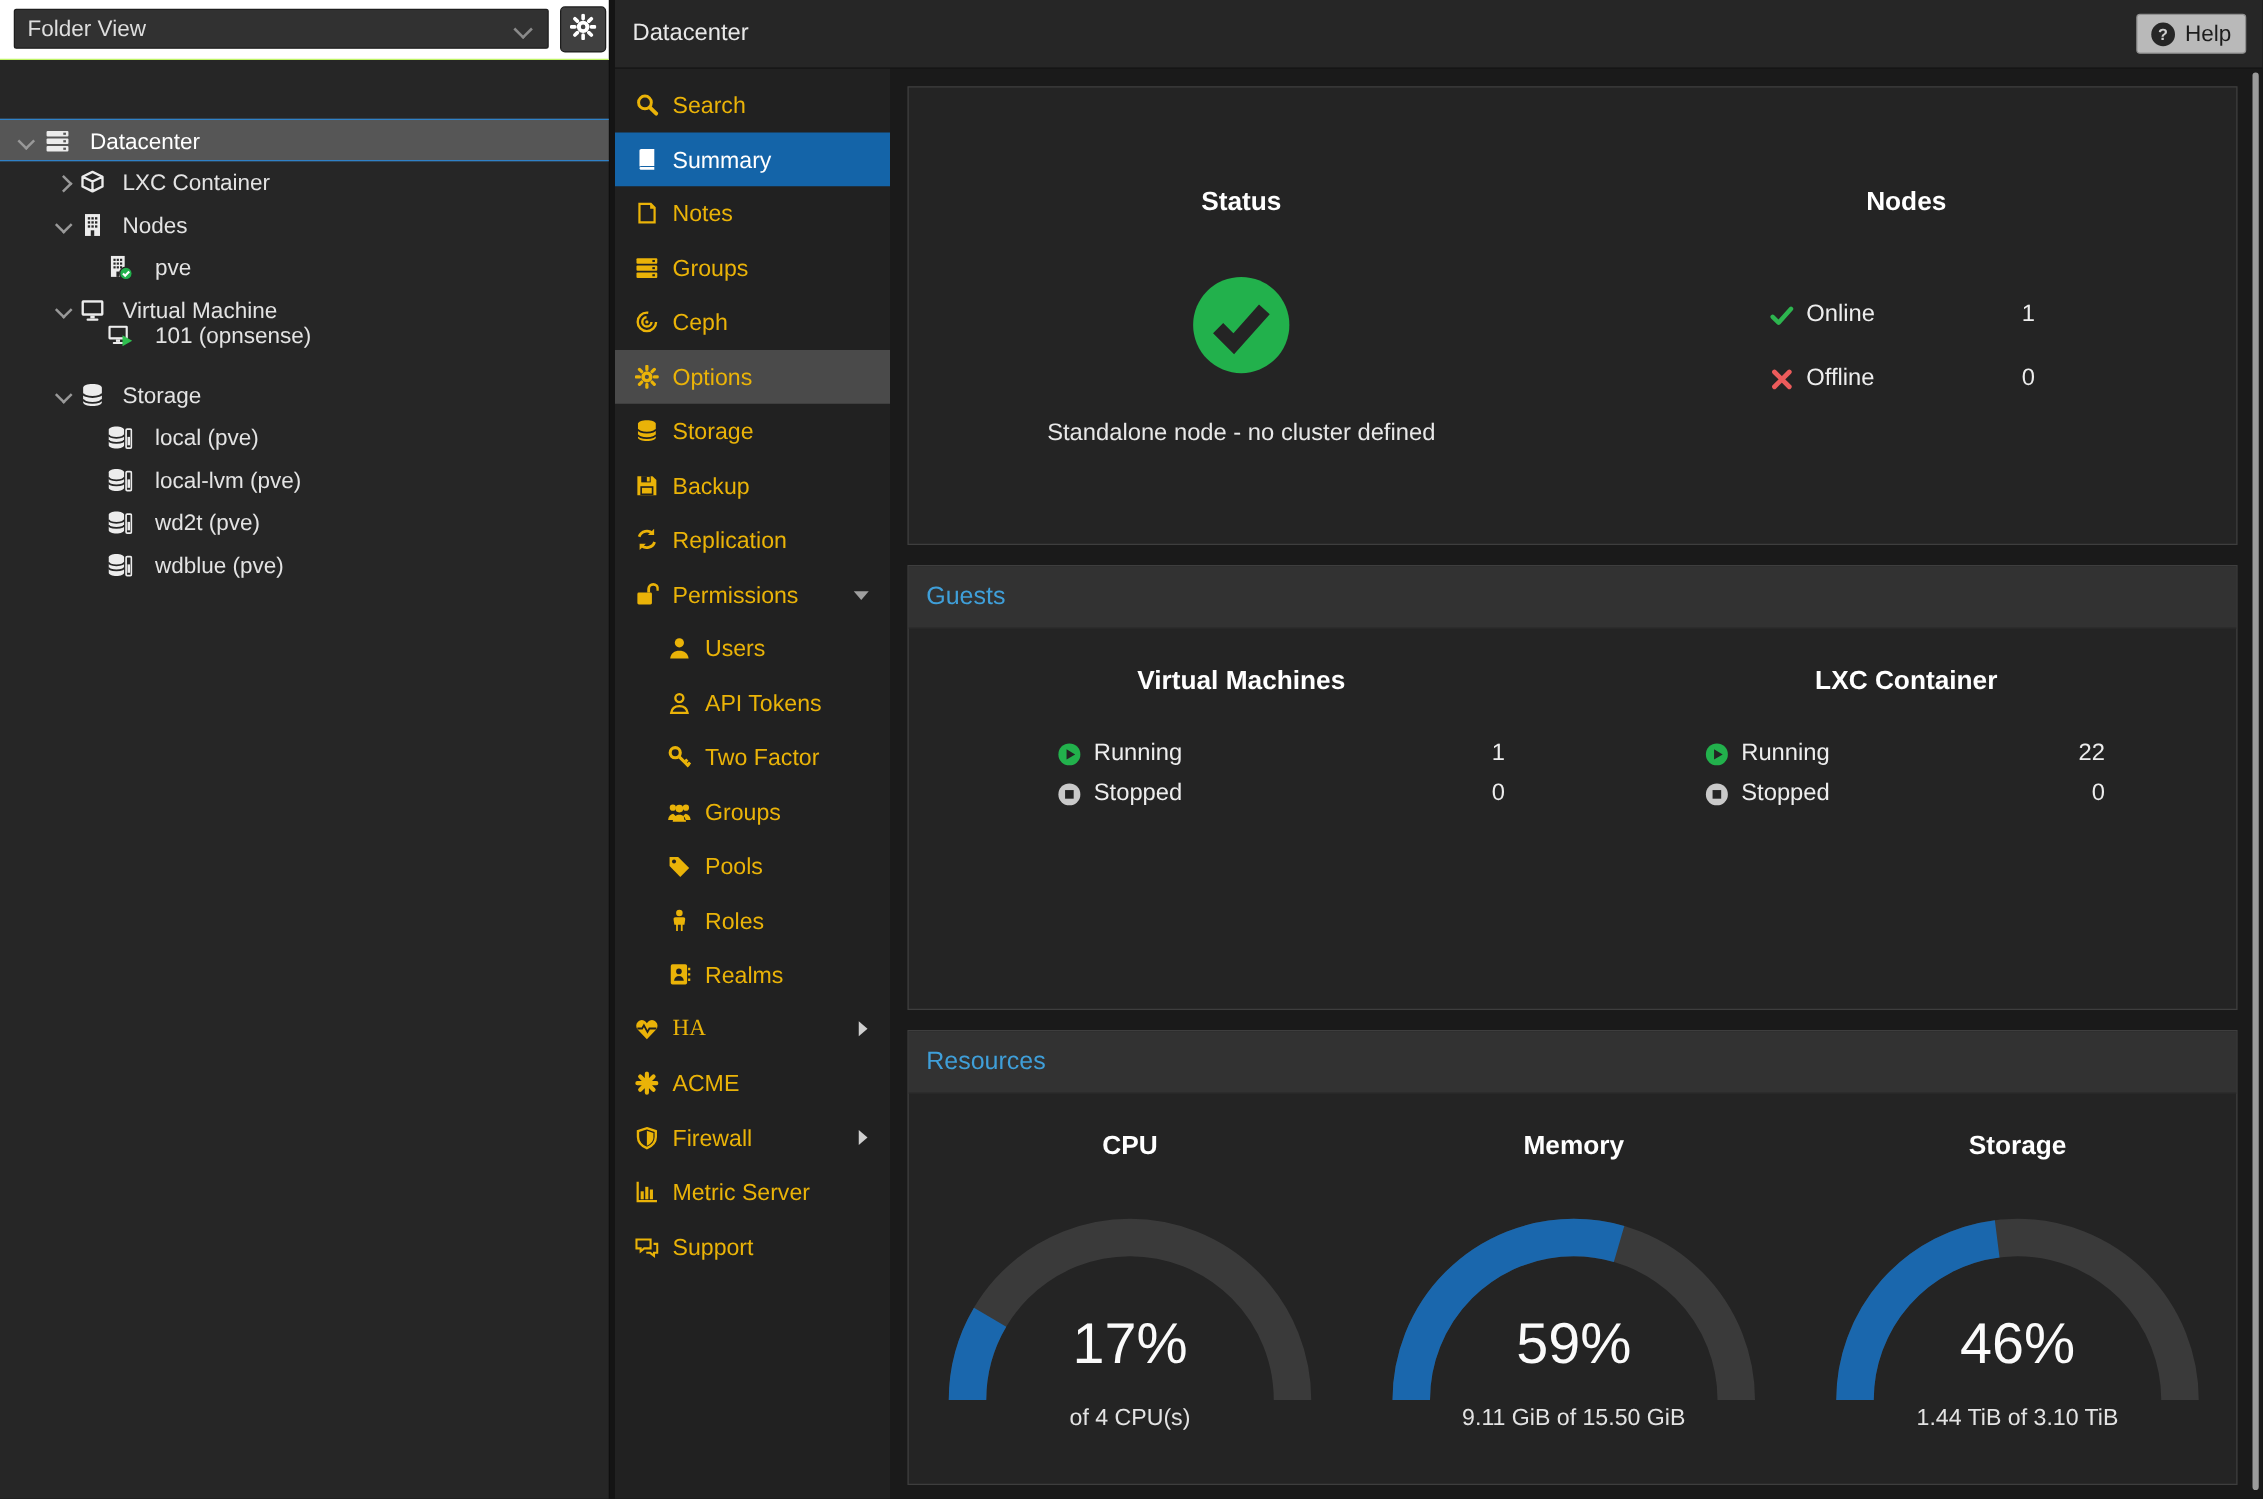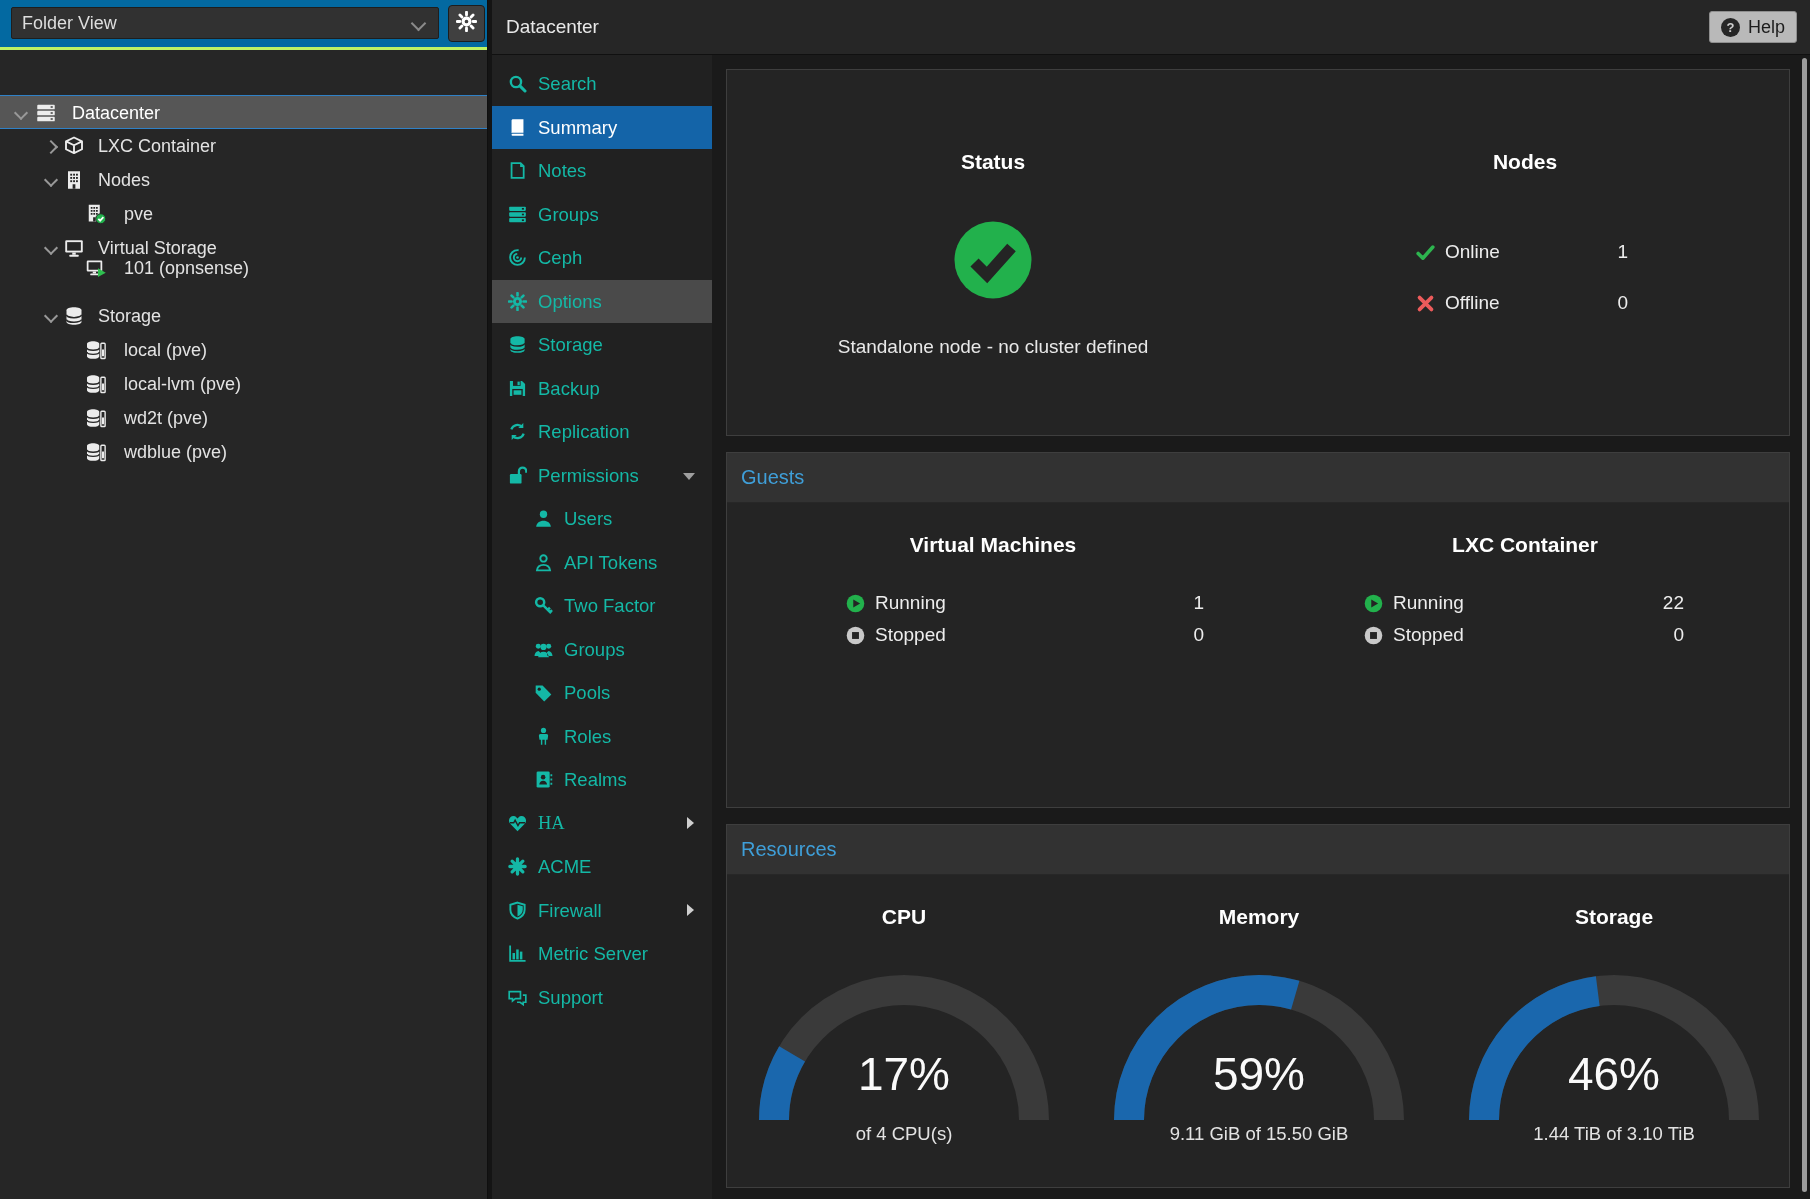"Folder View" #combo-bar { background: #0369a1 -> #ffffff; border-bottom: 3px solid #bef264 -> 1px solid #bef264 }
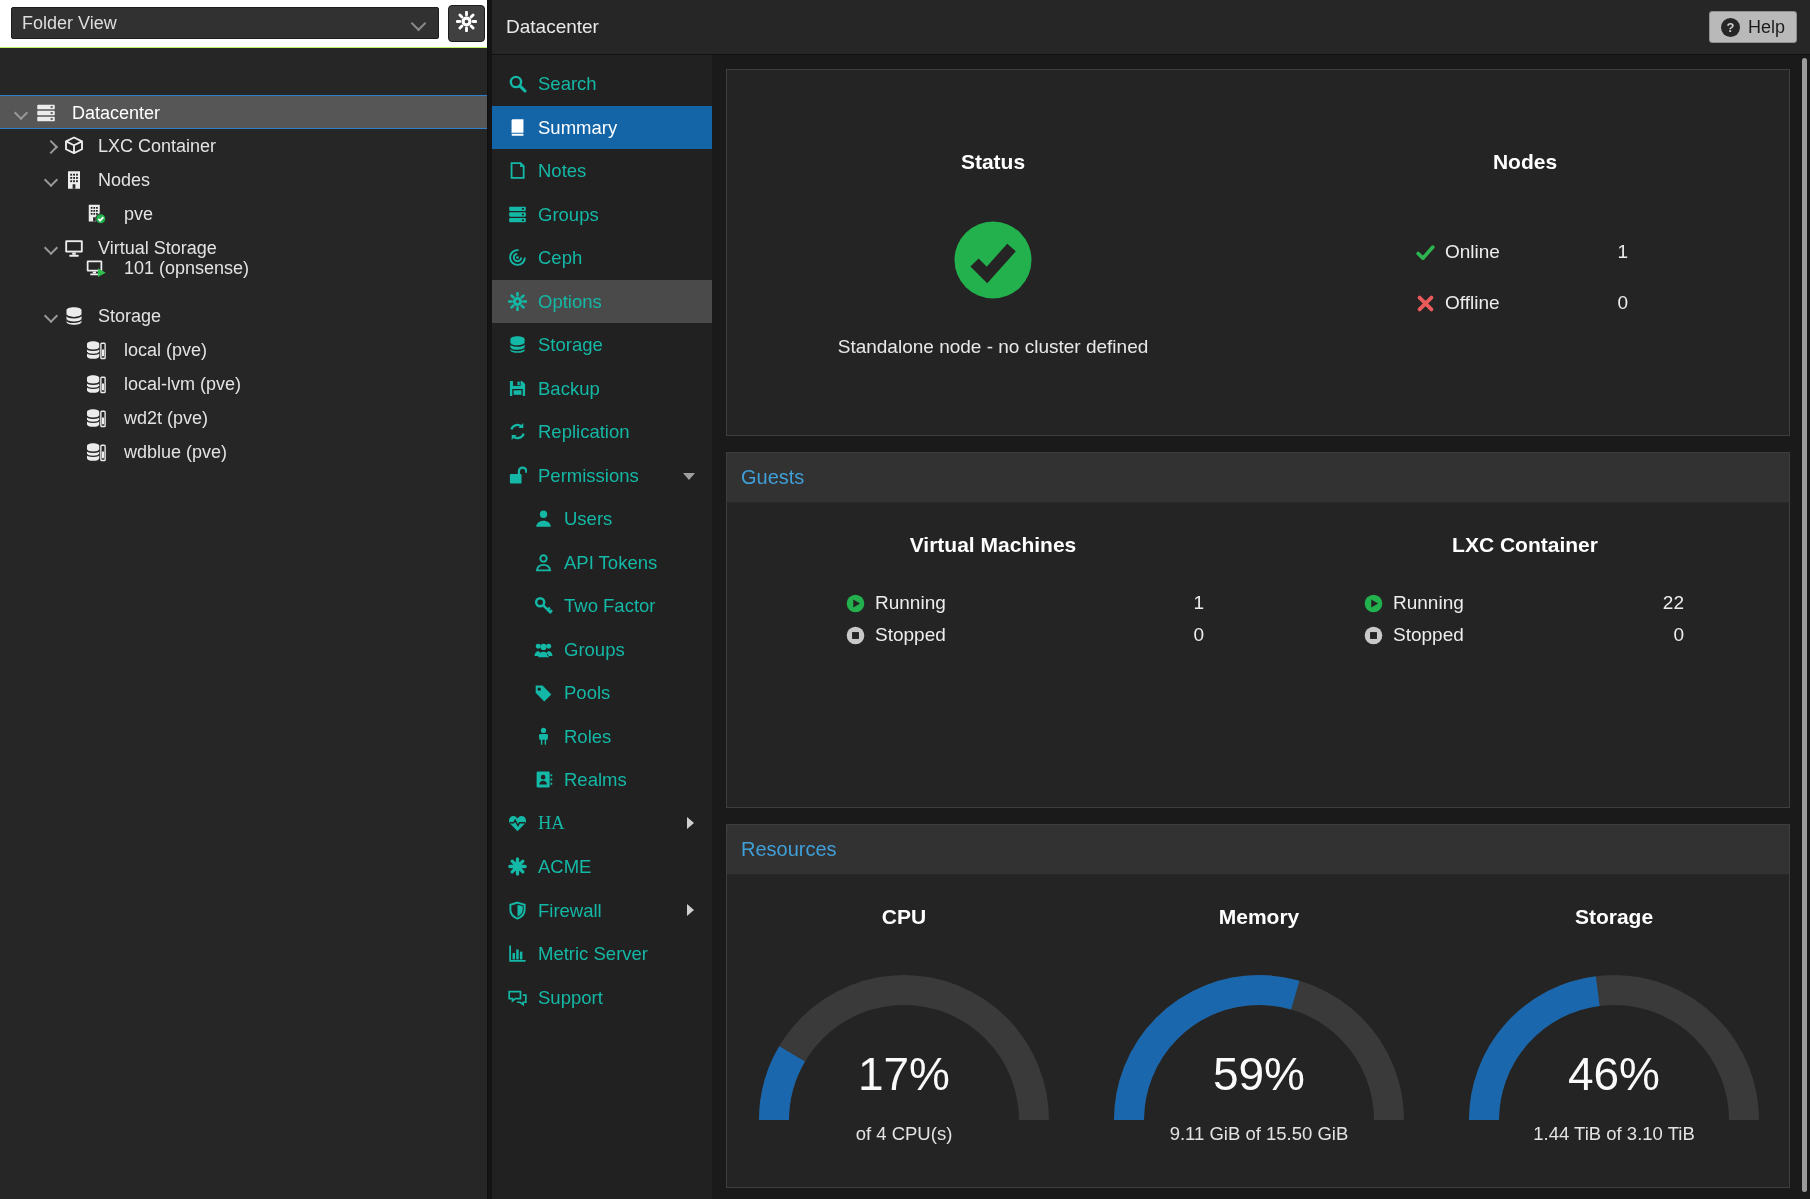"Search" .mrow { color: #14b8a6 -> #eab308 }
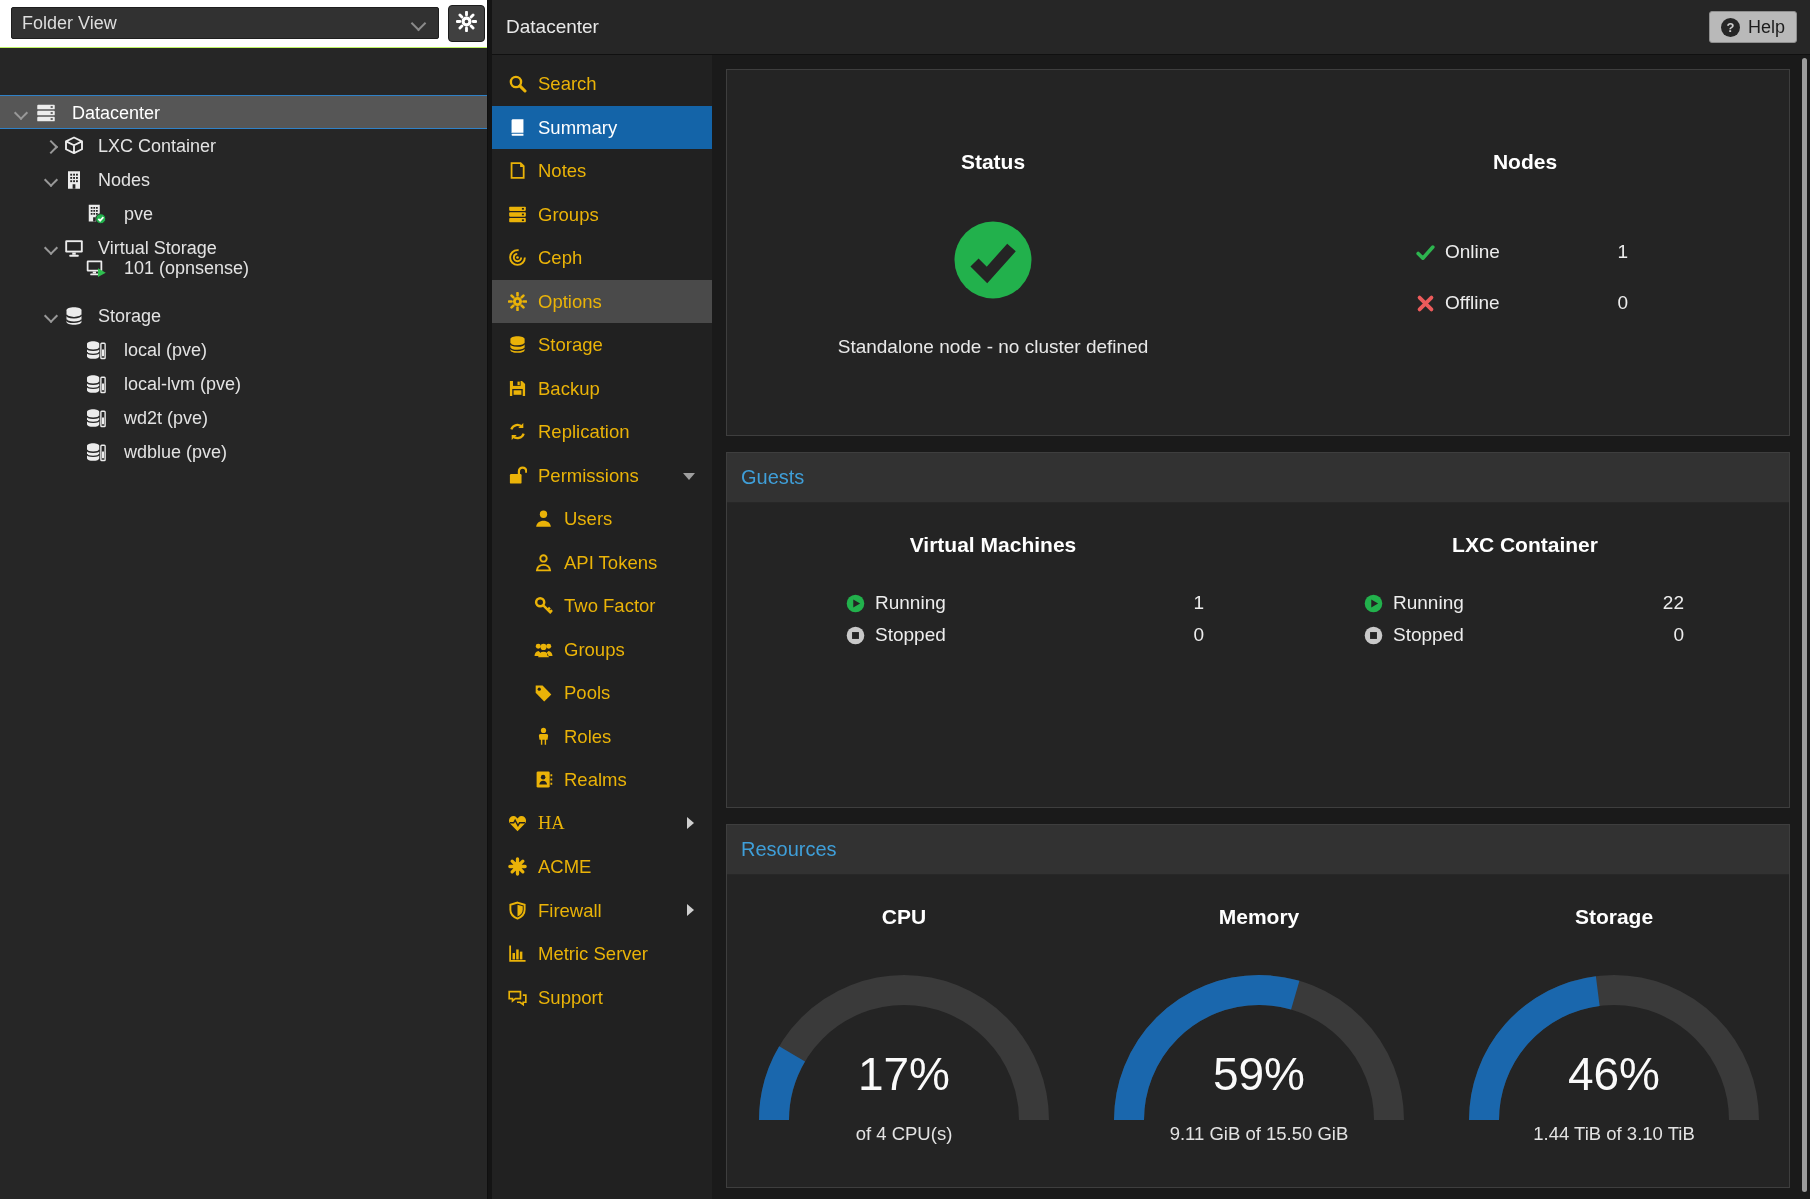"Virtual Storage" span.tlabel { text: Storage -> Machine }
